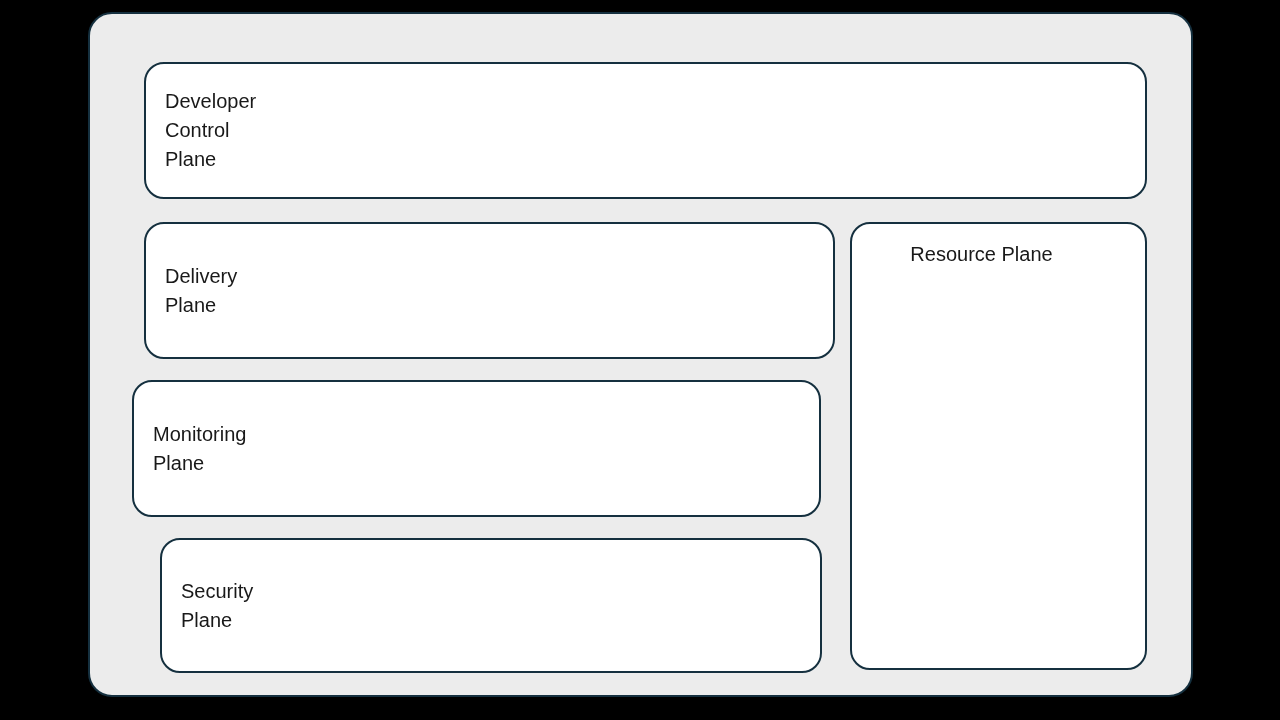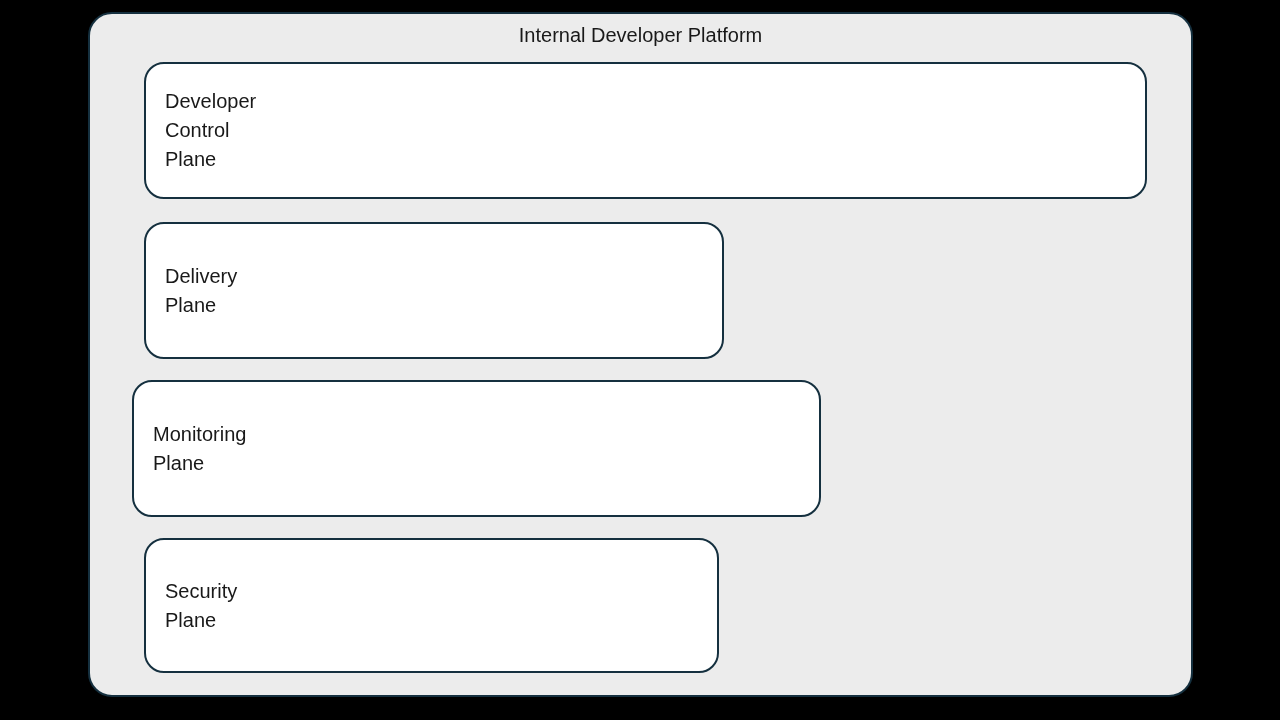"Internal Developer Platform" div.diagram-title { html: <div>Internal Developer Platform</div> -> none }
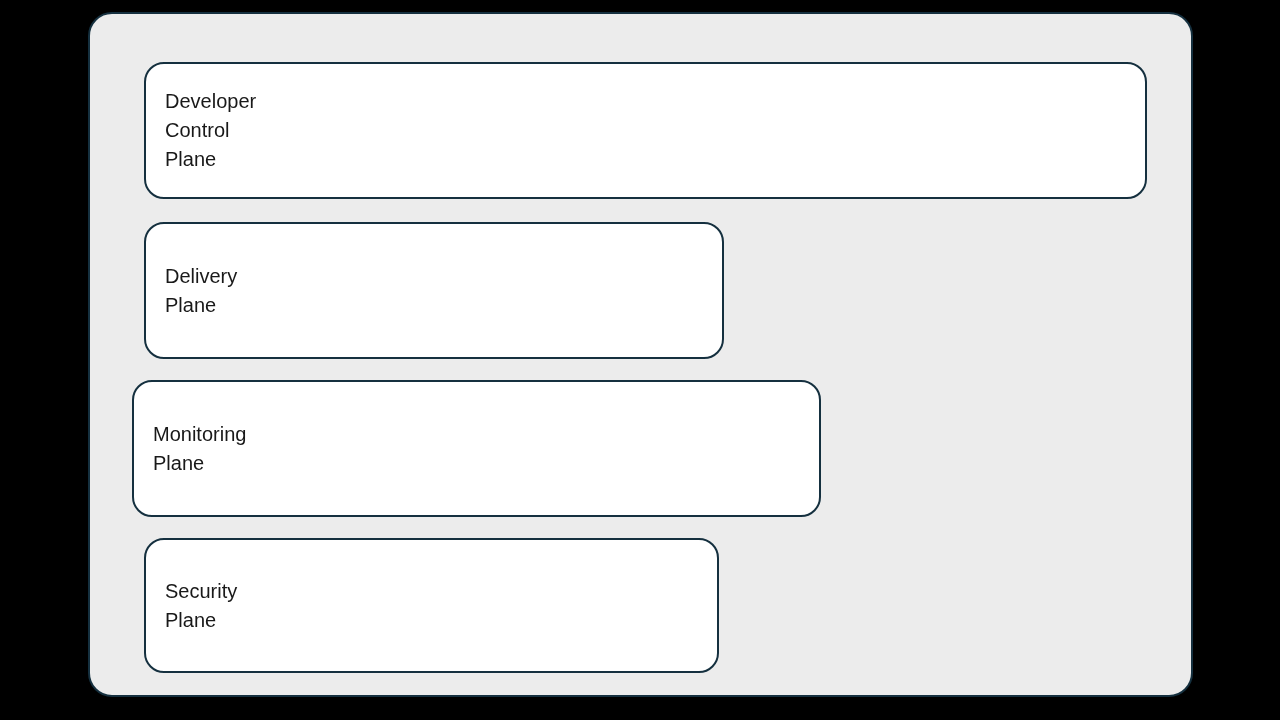"Resource Plane" div.plane { html: none -> <div> <span>Resource Plane</span> </div> }
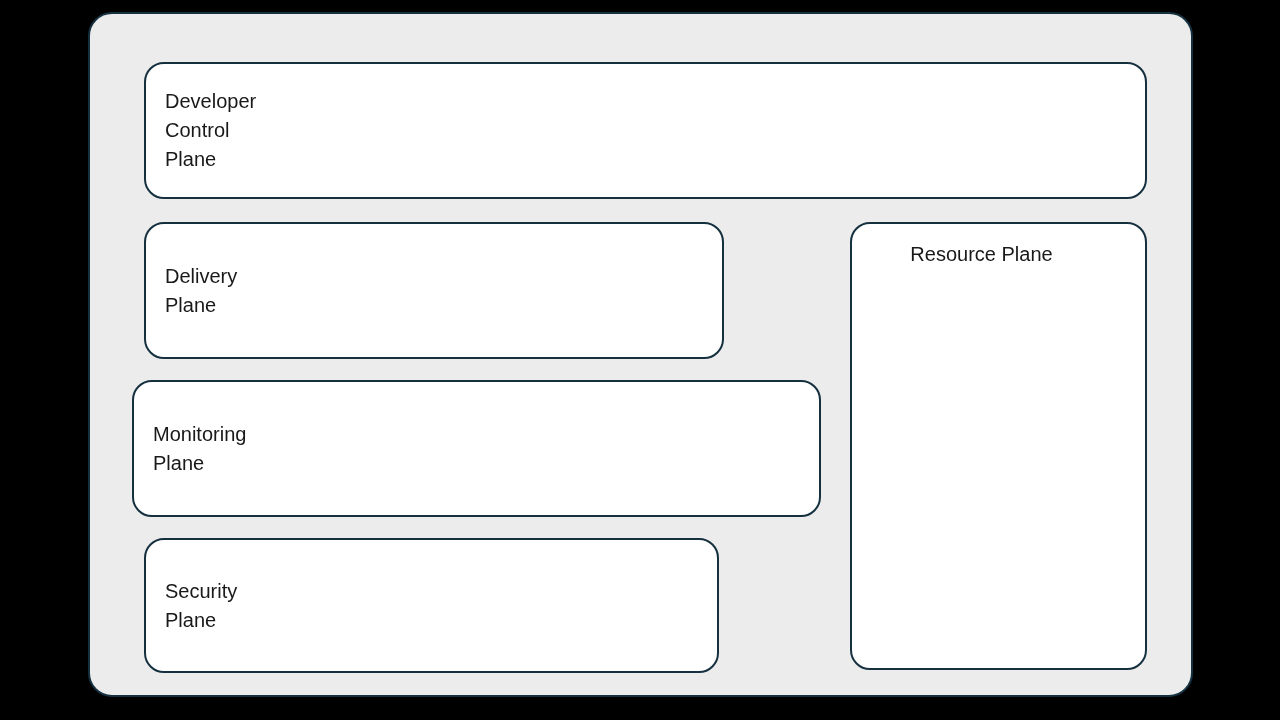"Delivery" .plane-delivery { width: 580px -> 691px }
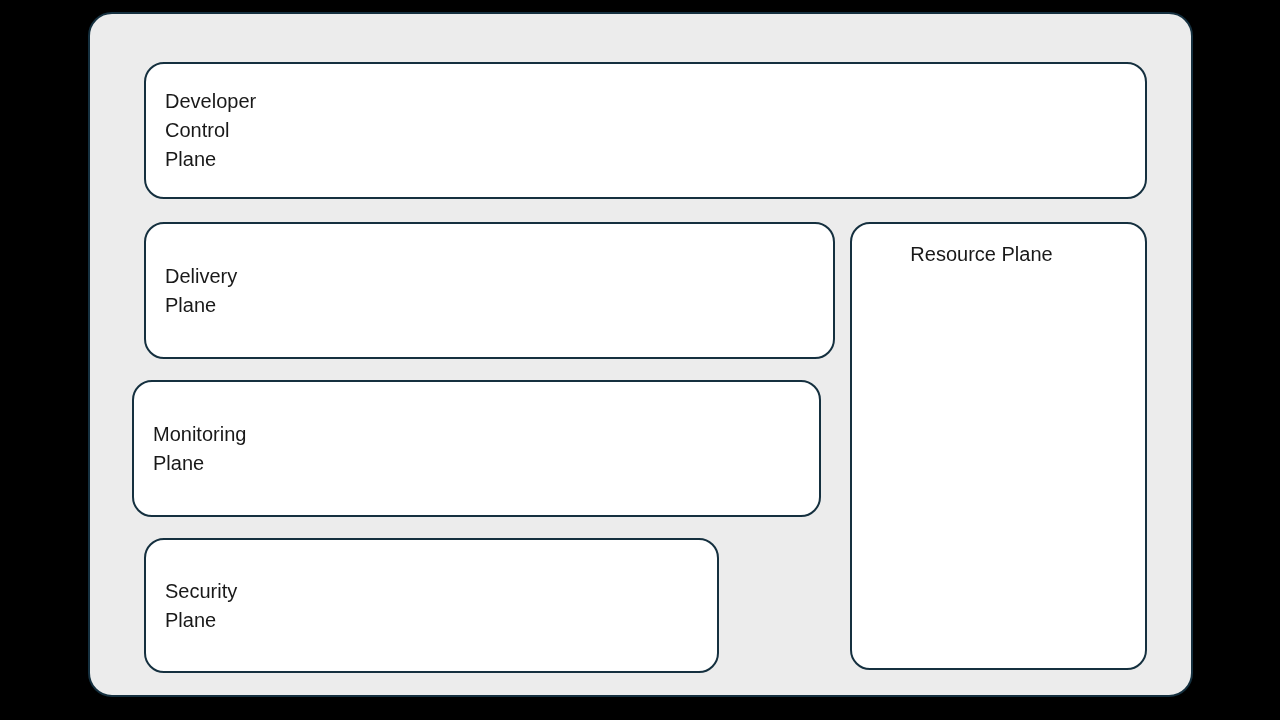"Security" .plane-security { left: 54px -> 70px; width: 575px -> 662px }
